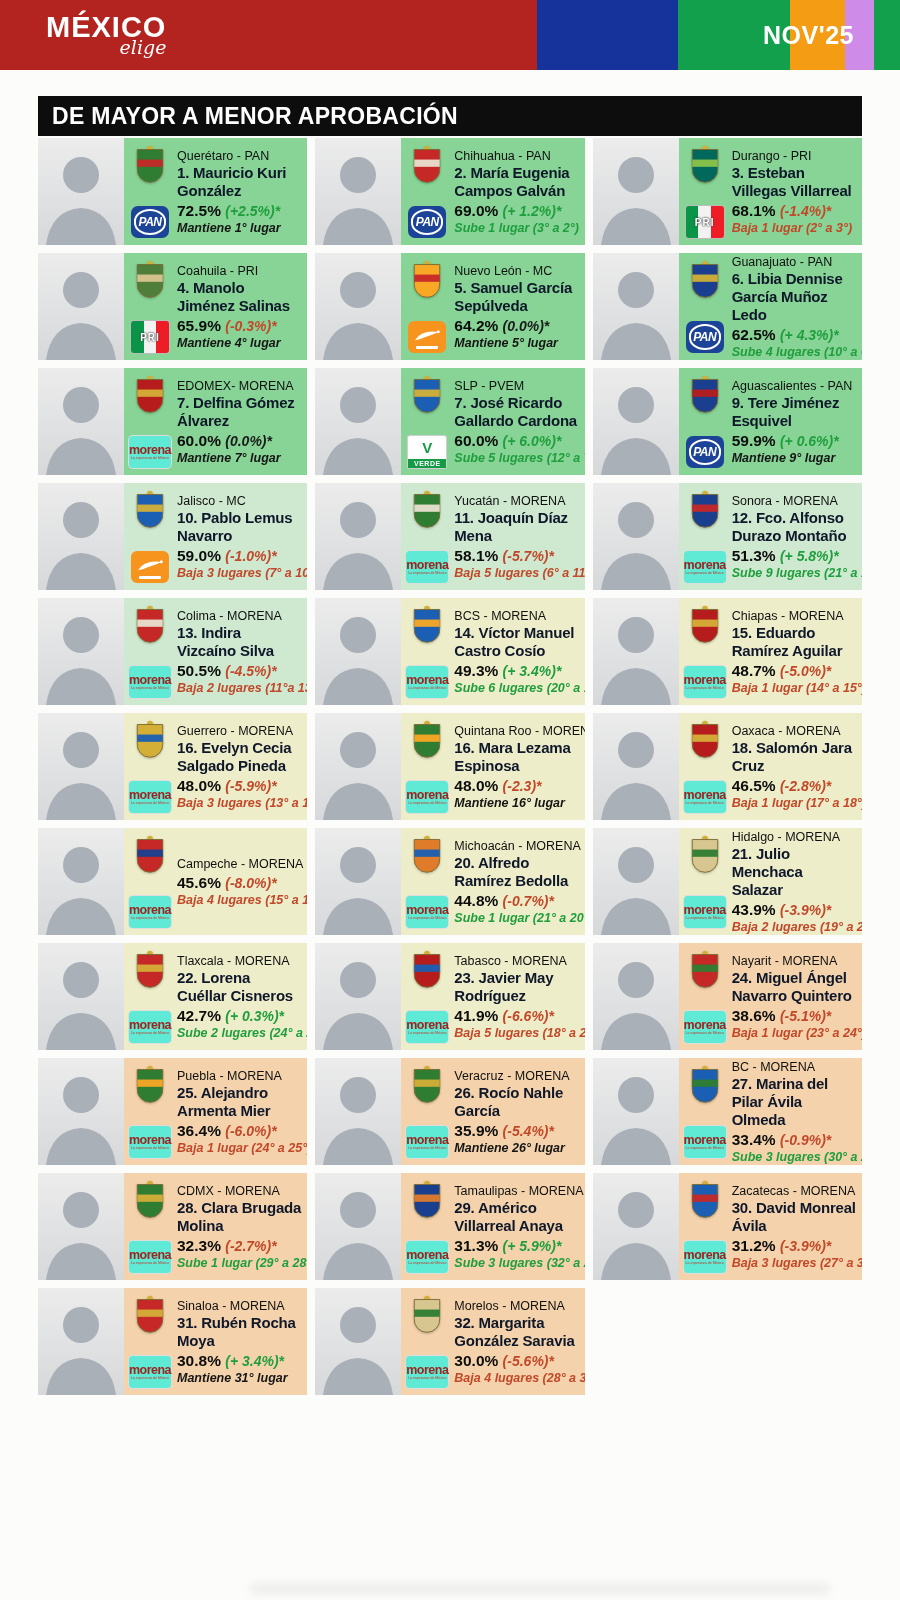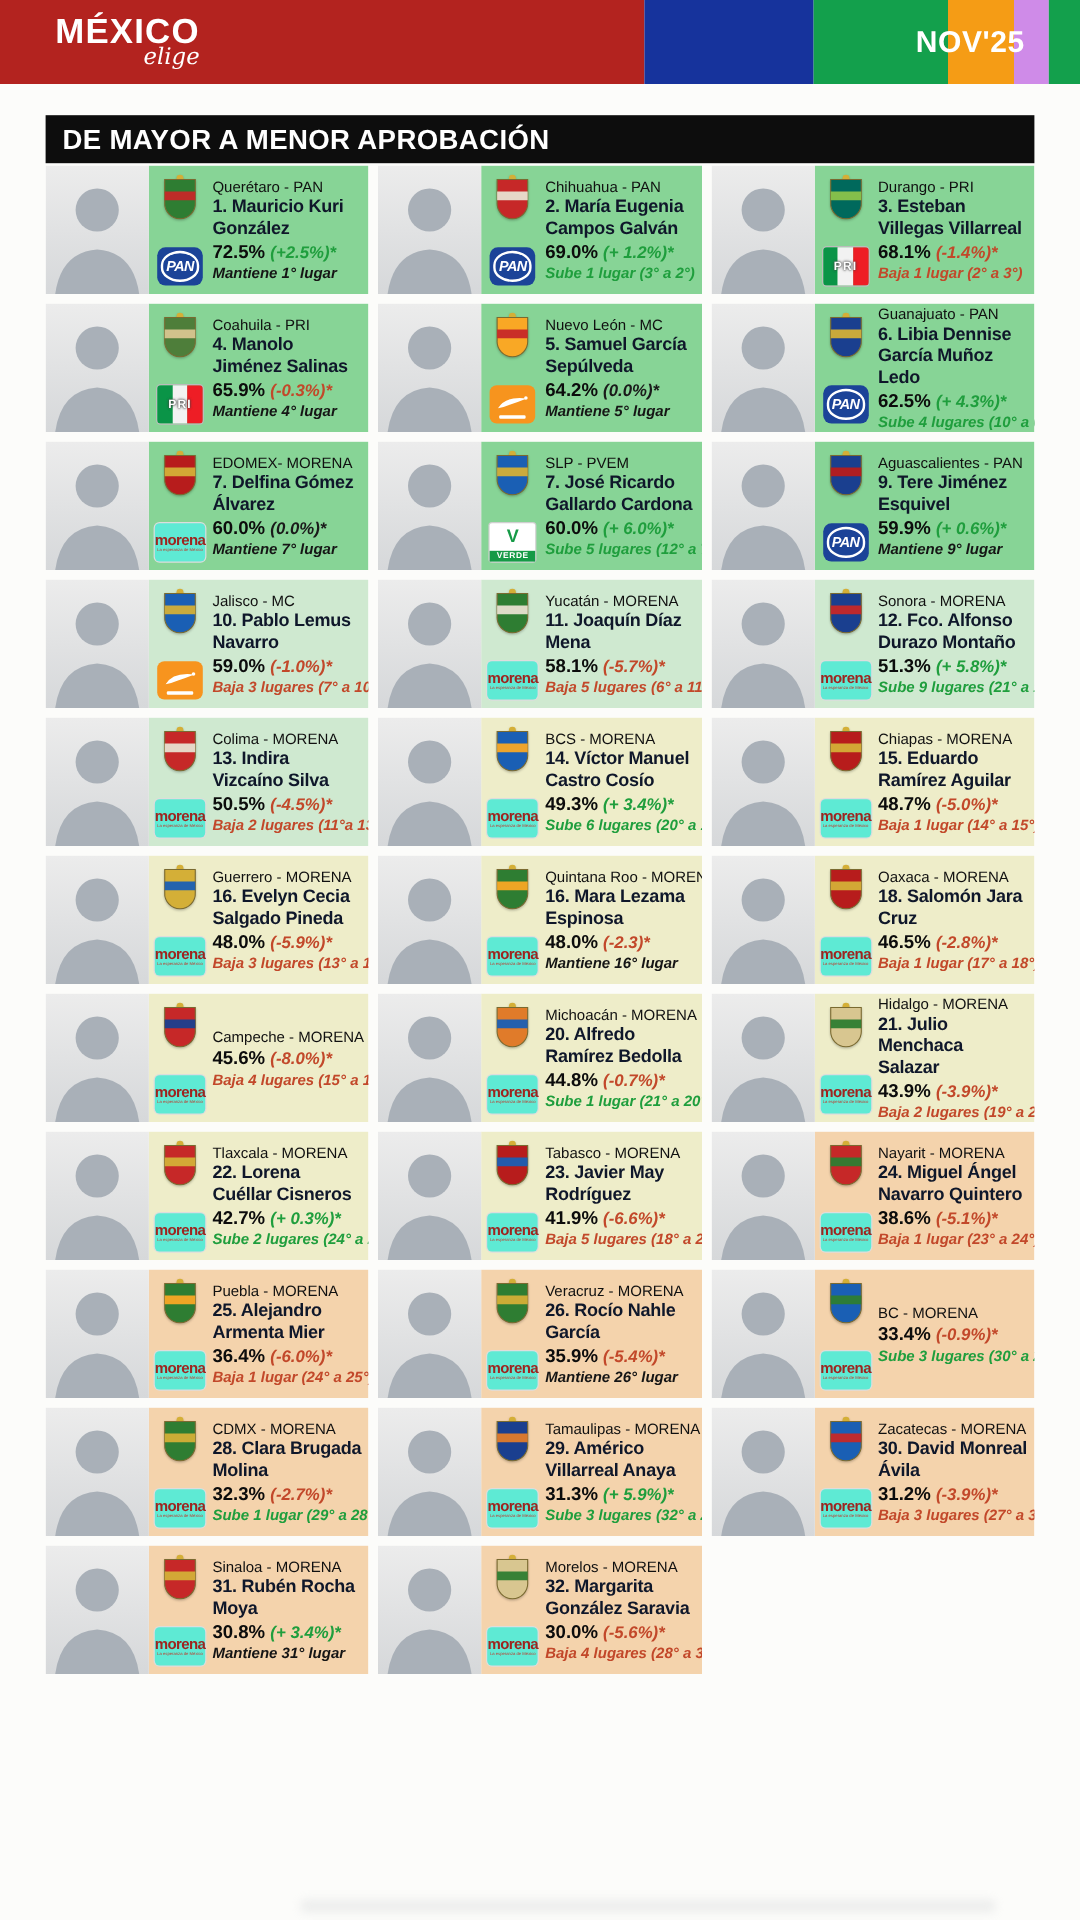"27. Marina del Pilar Ávila" div.gov-name { html: none -> <div>27. Marina del Pilar Ávila Olmeda</div> }
